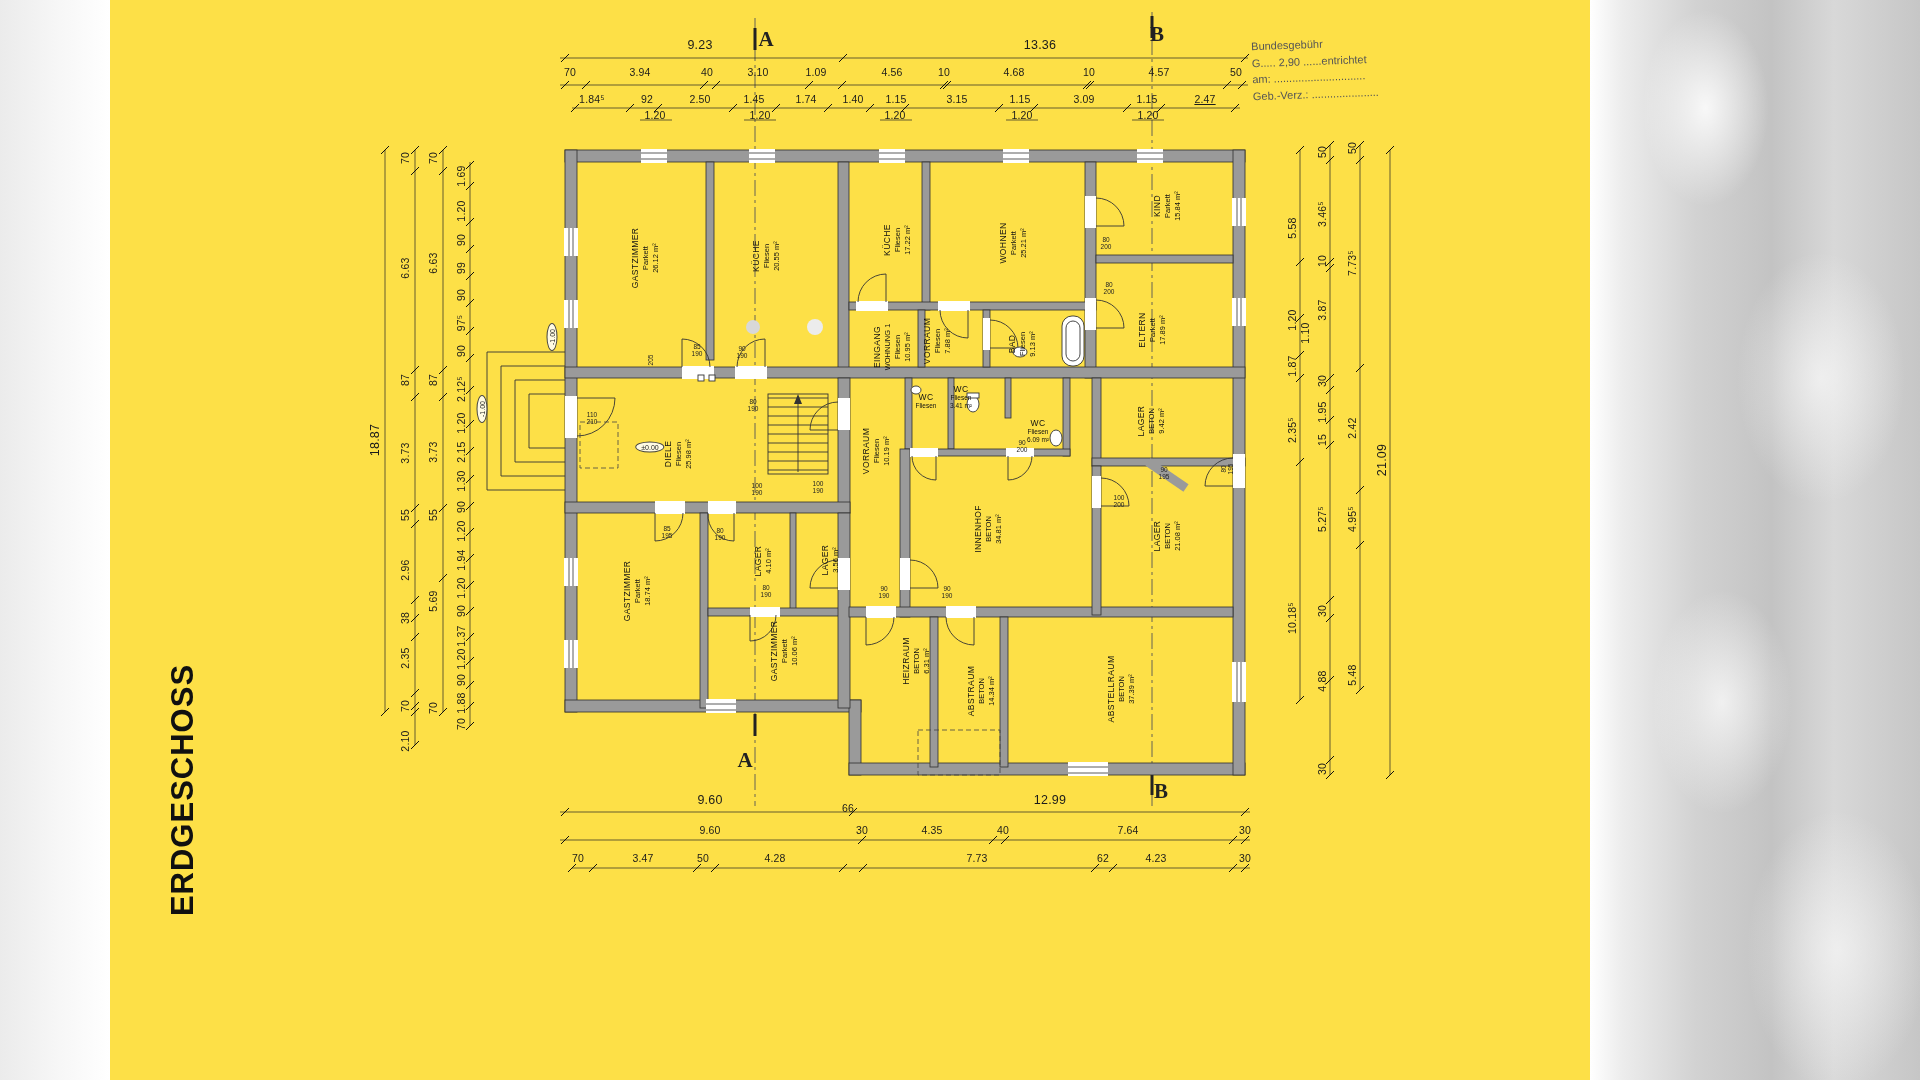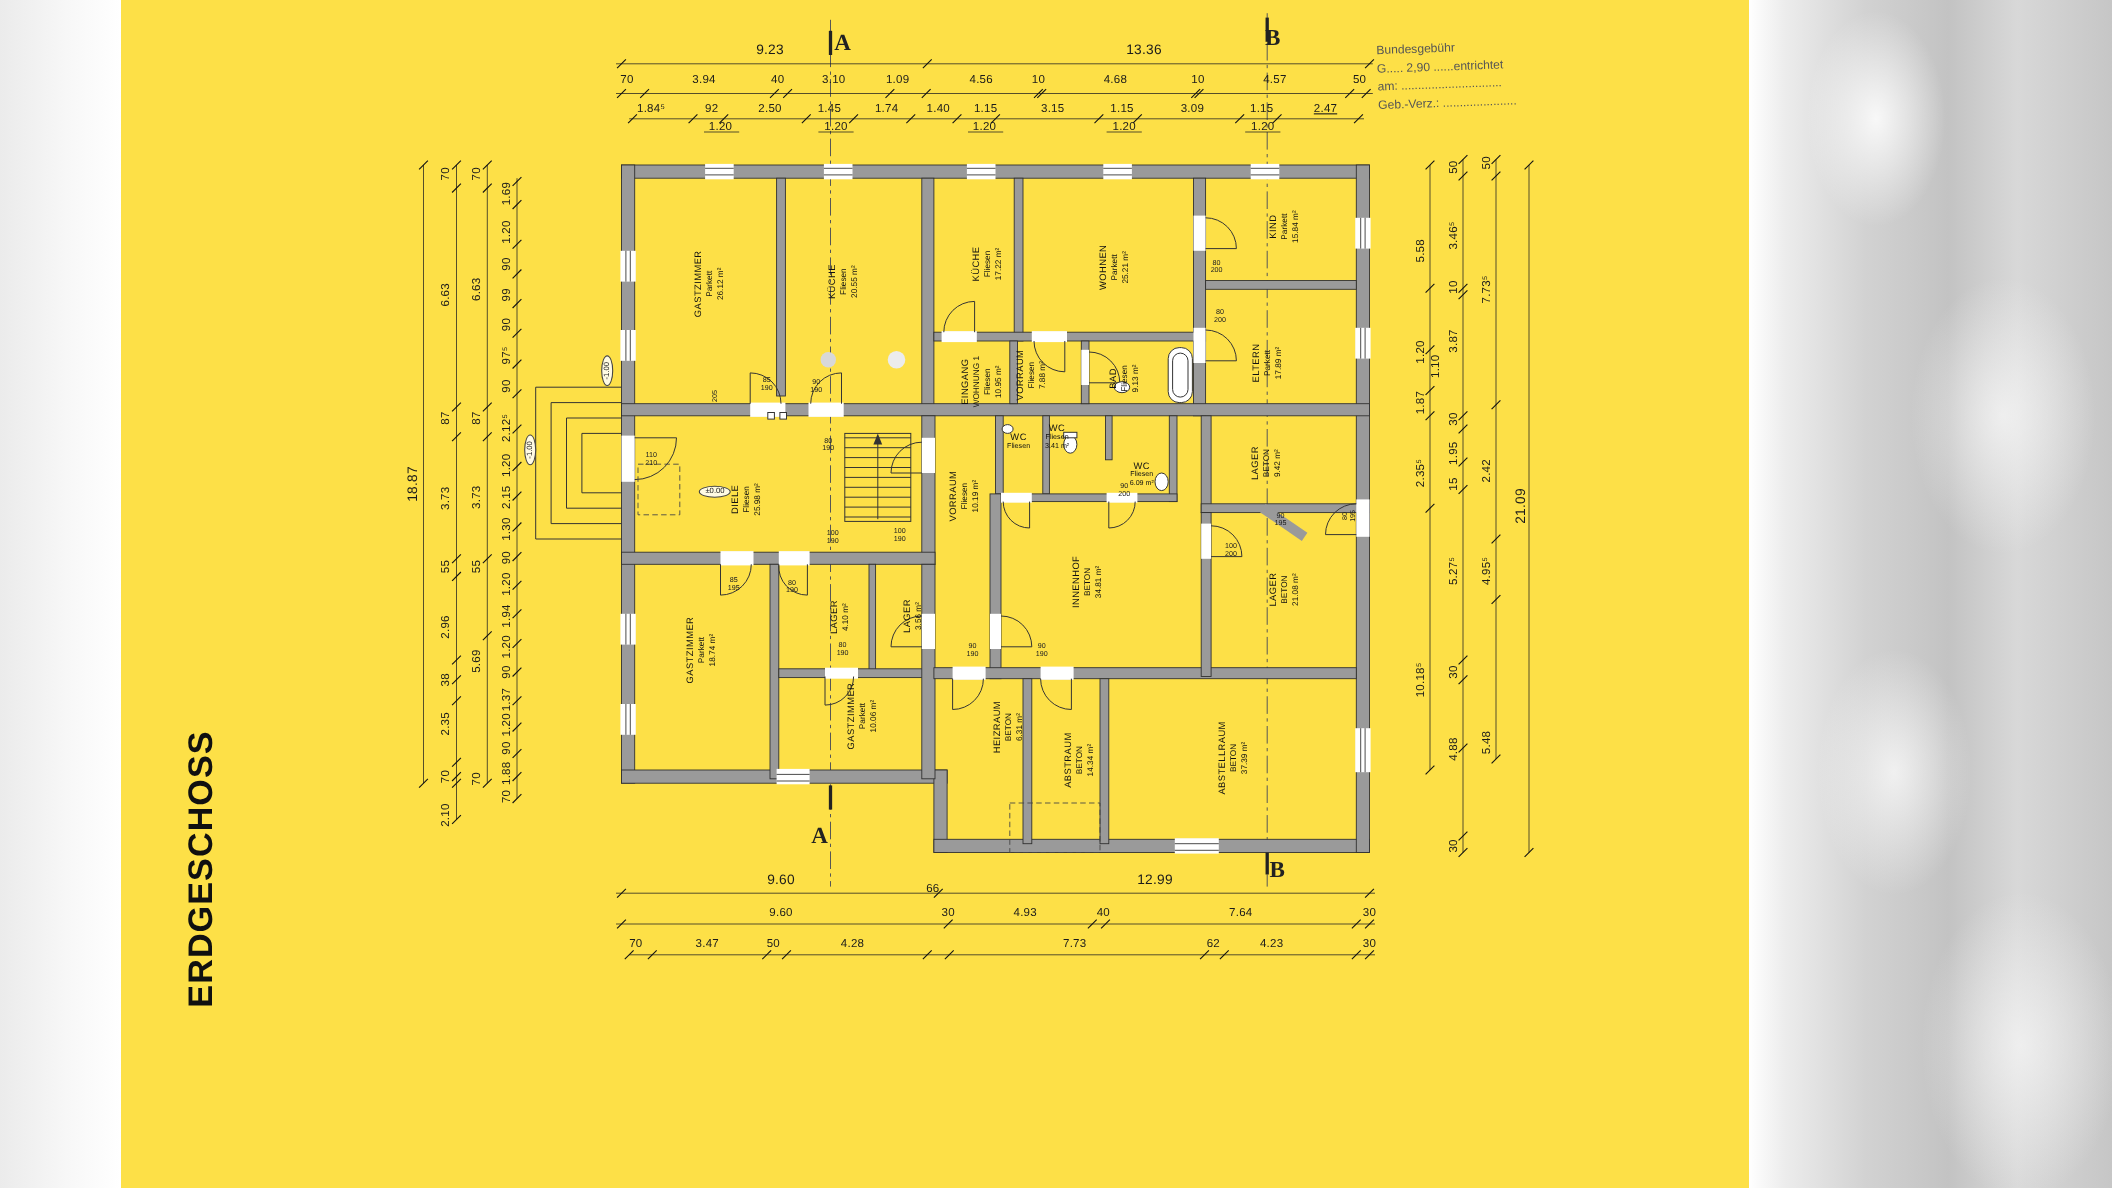"4.93" div.dim { text: 4.93 -> 4.35 }
